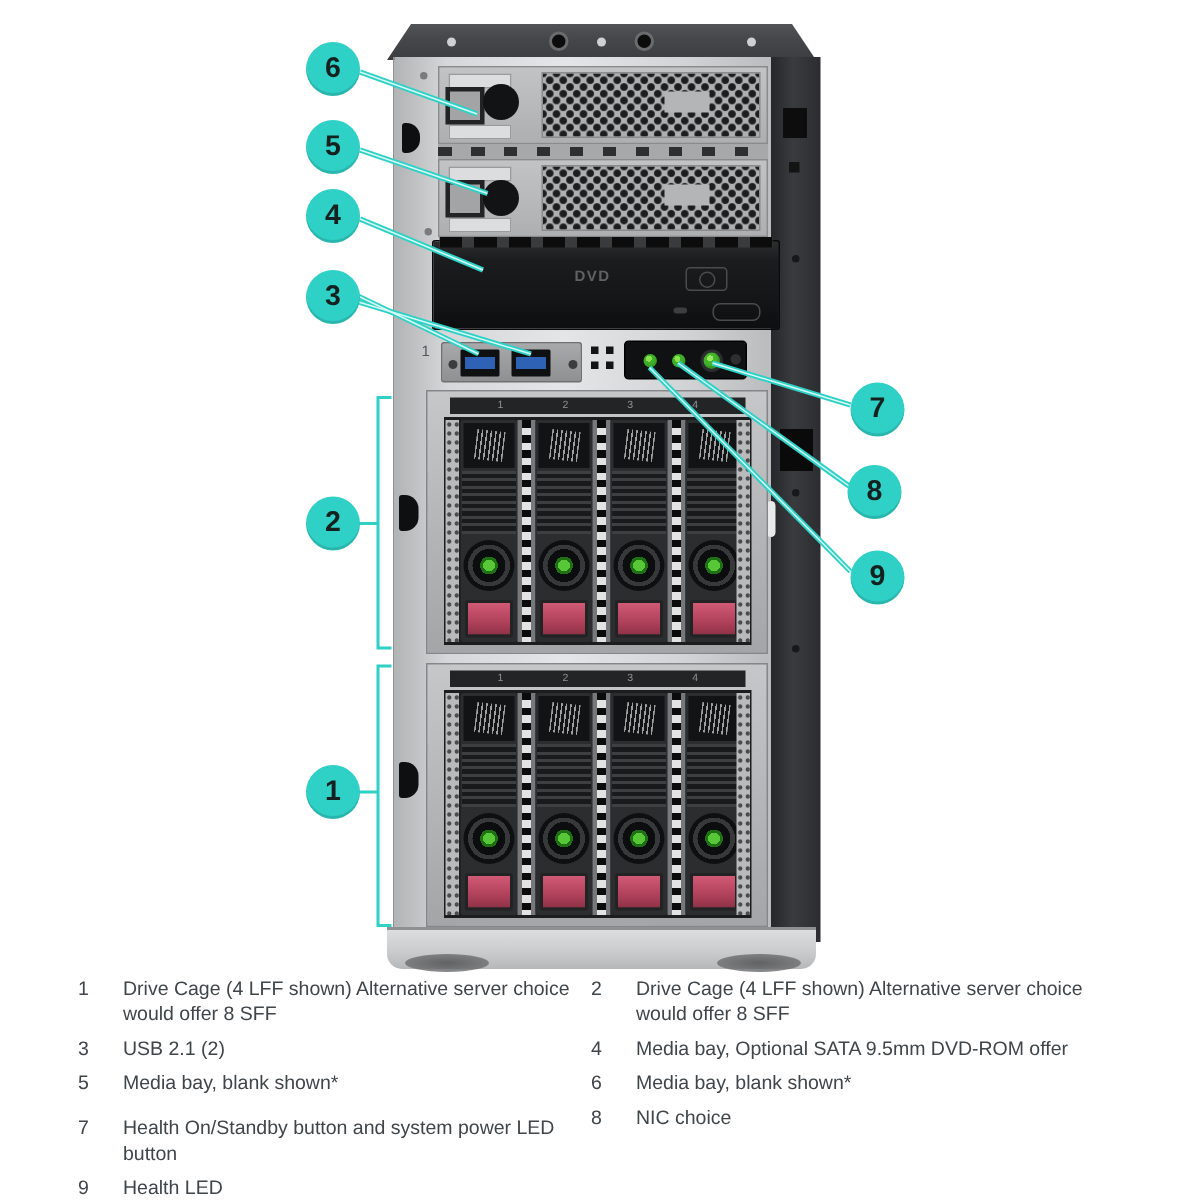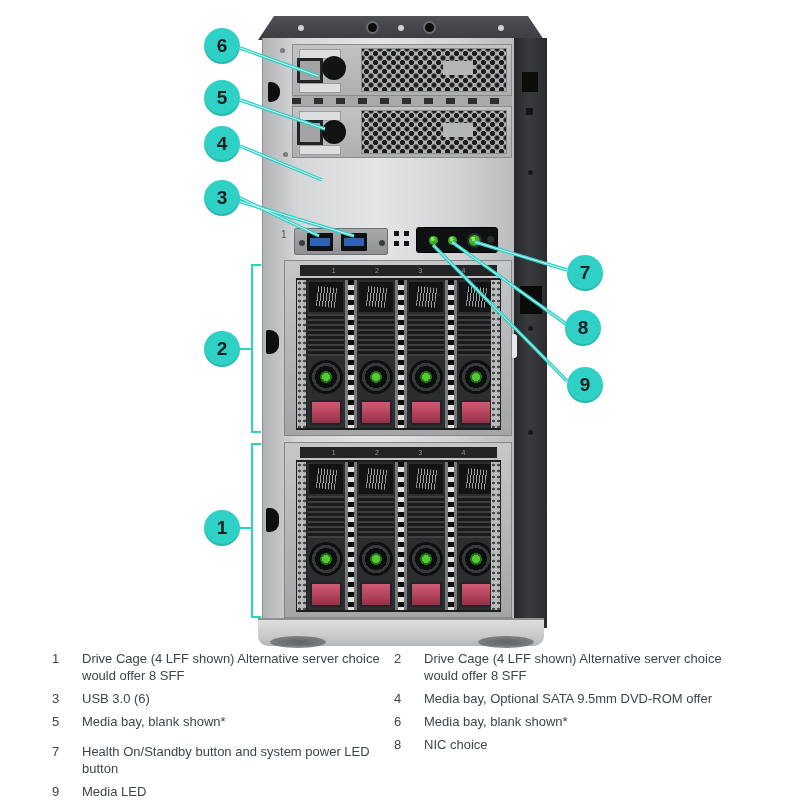"DVD" div.abs { html: none -> <div> <span></span> <span>DVD</span> <span></span> <span></span> <span></span> </div> }
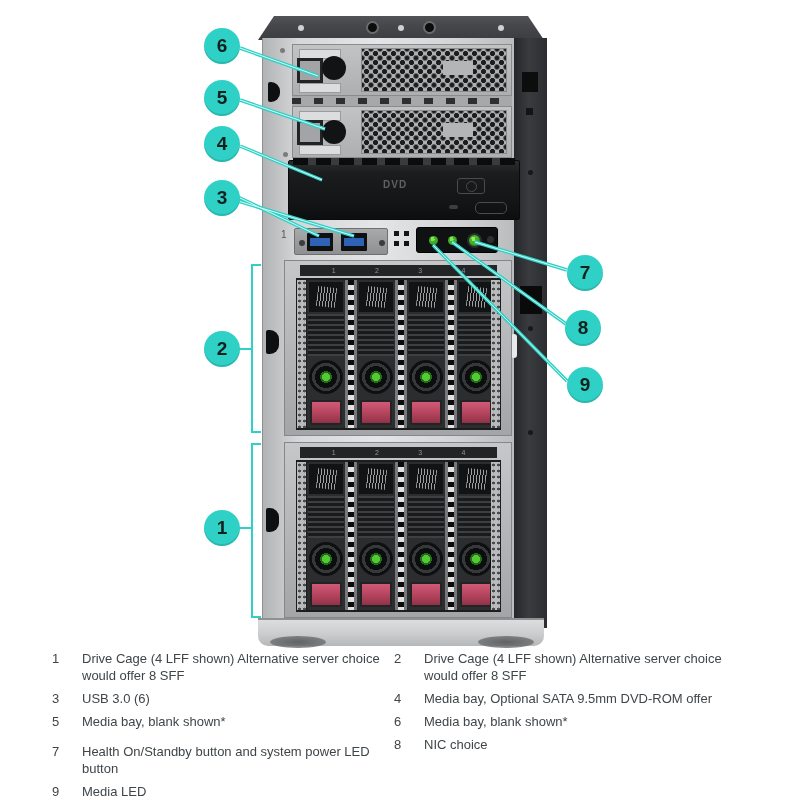"USB 3.0 (6)" span.ltext { text: 3.0 (6 -> 2.1 (2 }
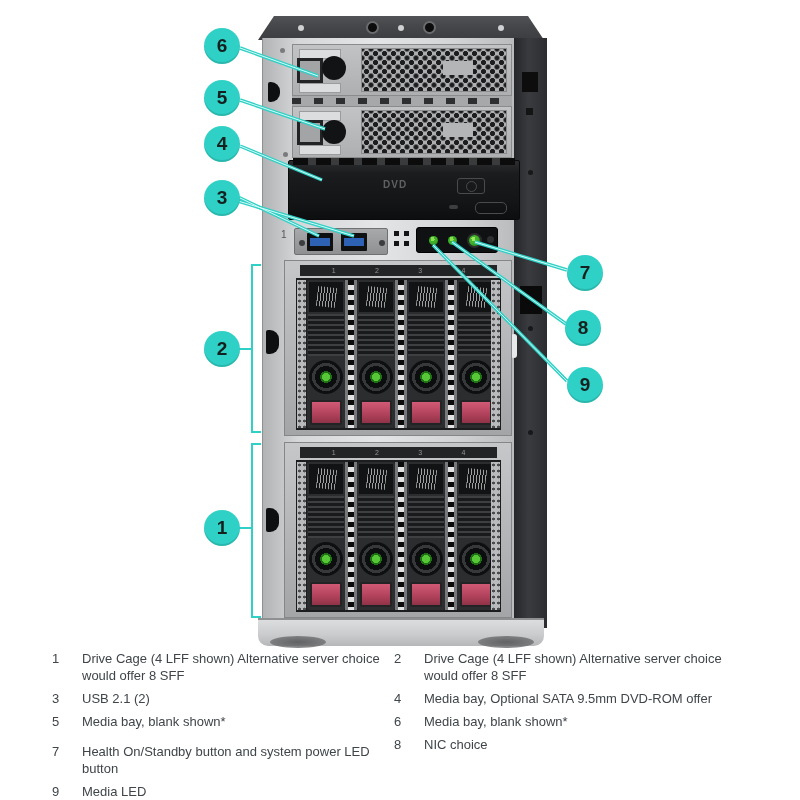"Media LED" span.ltext { text: Media -> Health }
